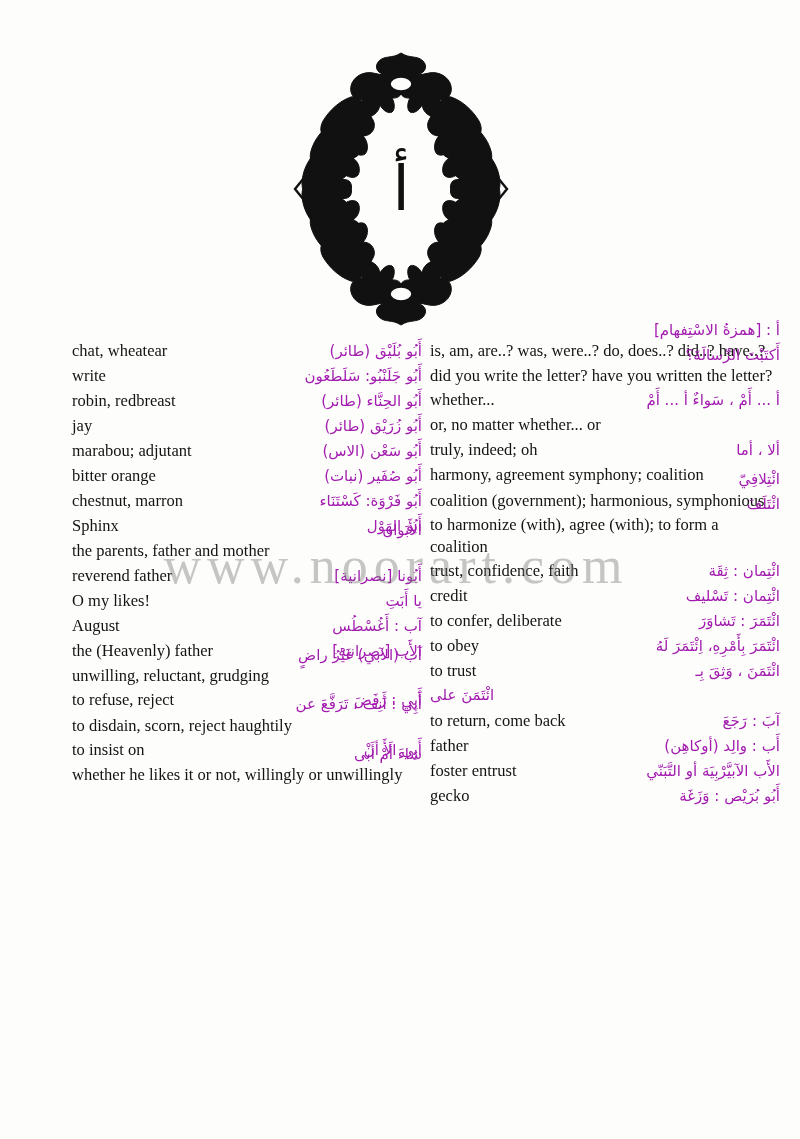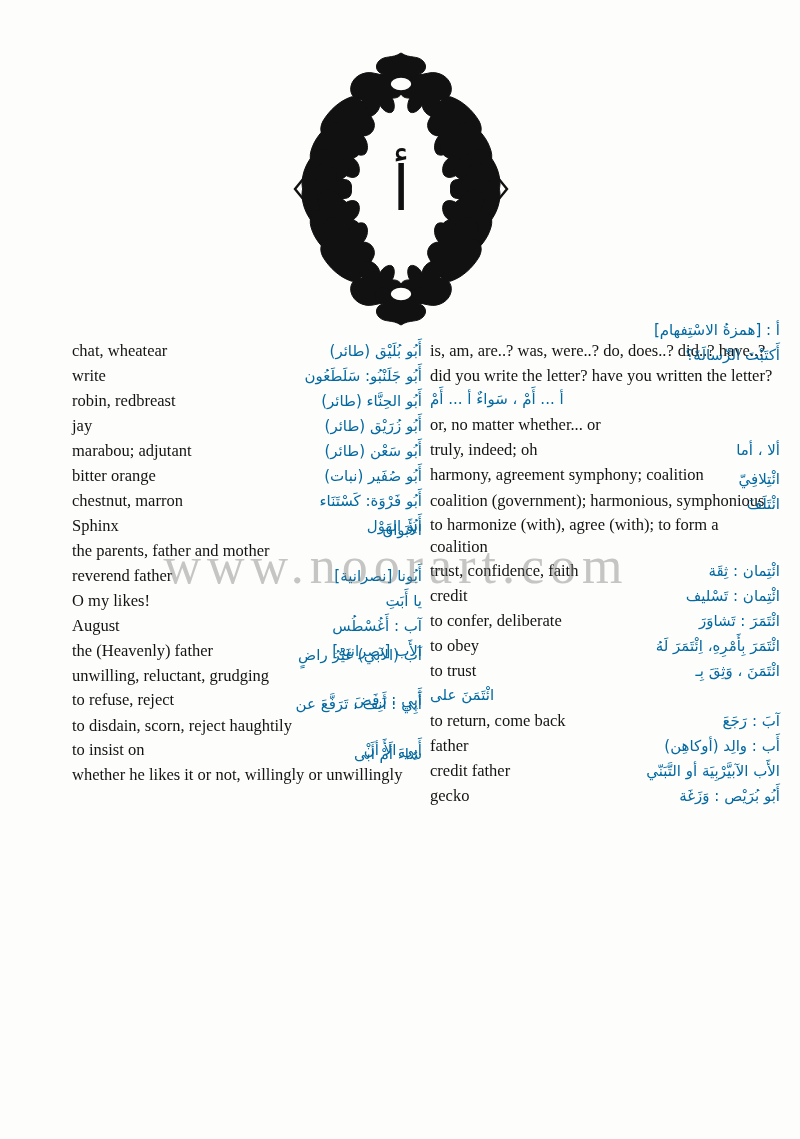"أ : [همزةُ الاسْتِفهام]" .arabic { color: #0369a1 -> #a21caf }
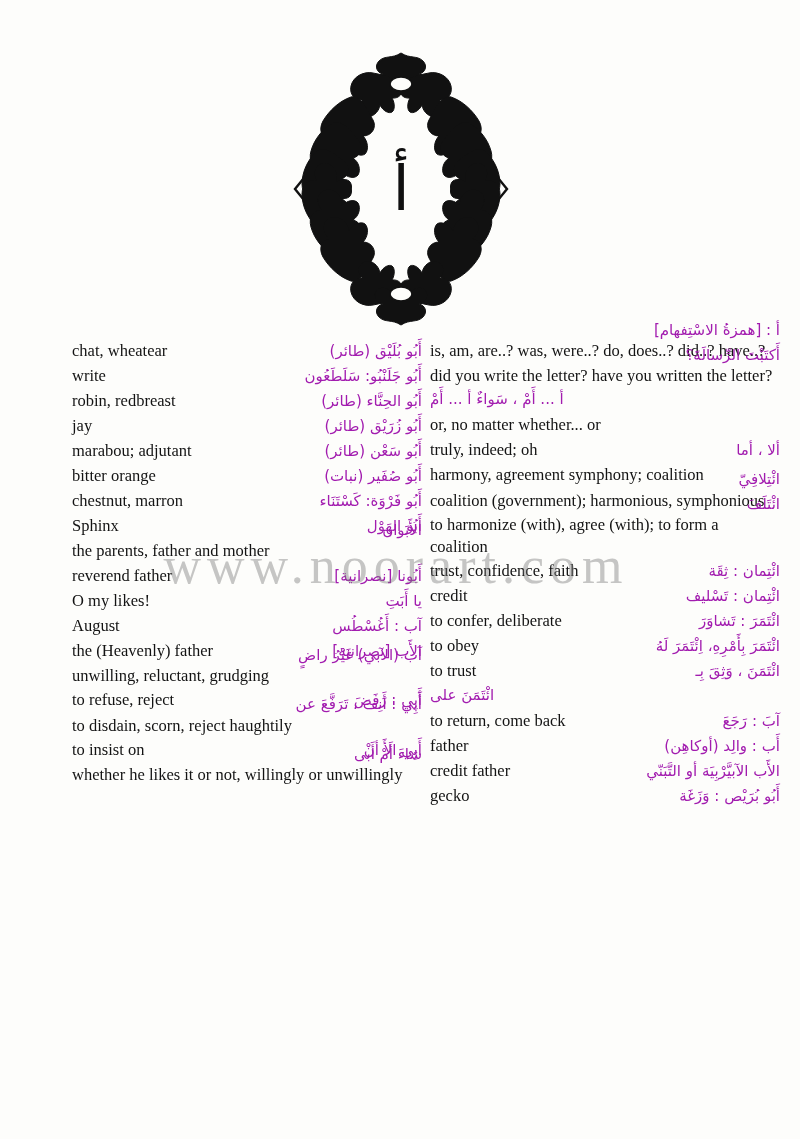"whether..." span.gloss { html: none -> <span>whether...</span> }
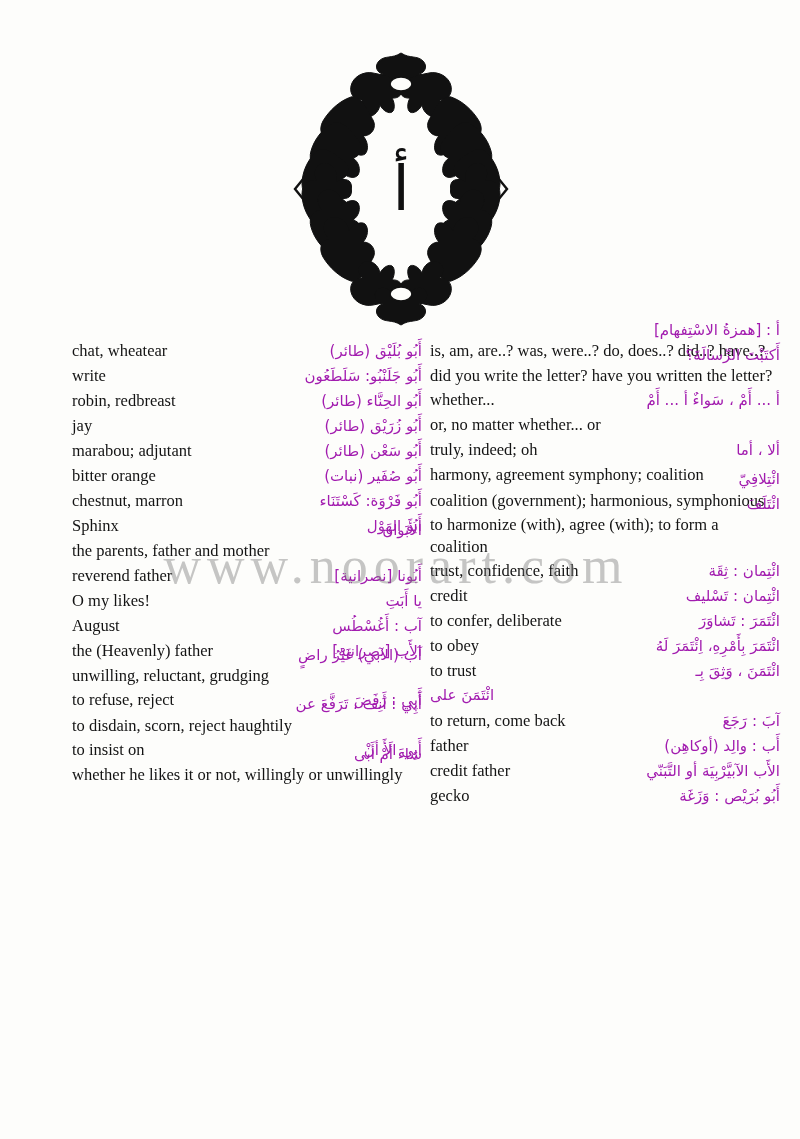"أَبُو سَعْن (طائر)" span.arabic { text: طائر -> الاس }
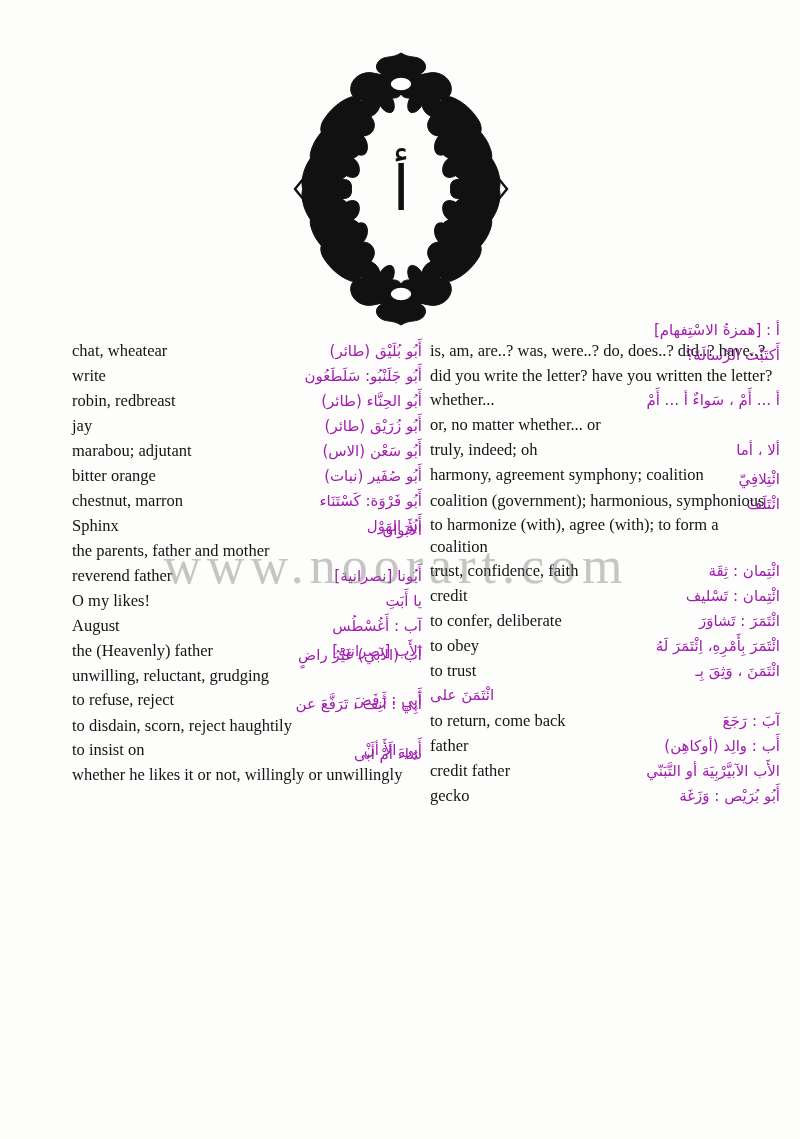"credit father" span.gloss { text: credit father -> foster entrust }
